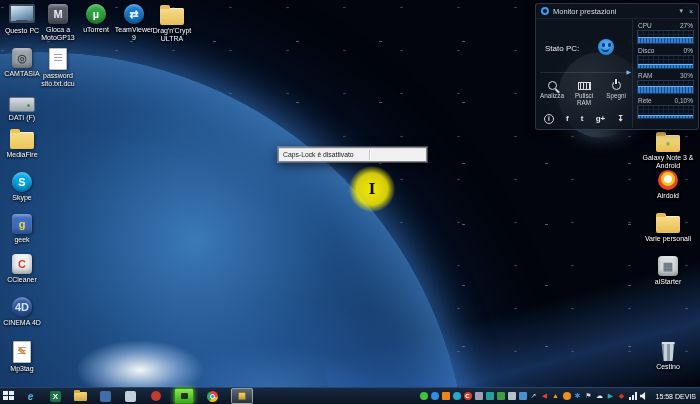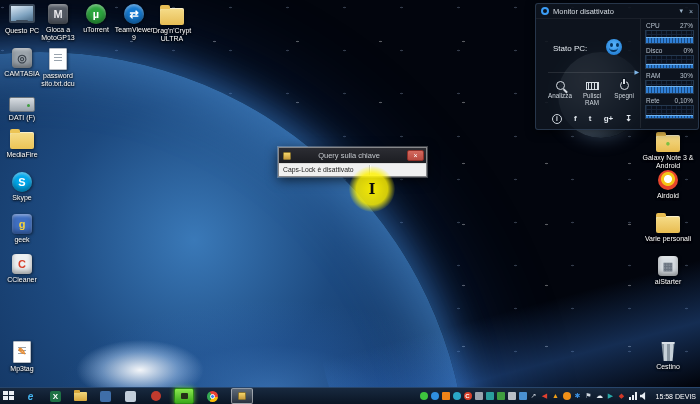"Monitor disattivato" span.w-title-text { text: disattivato -> prestazioni }
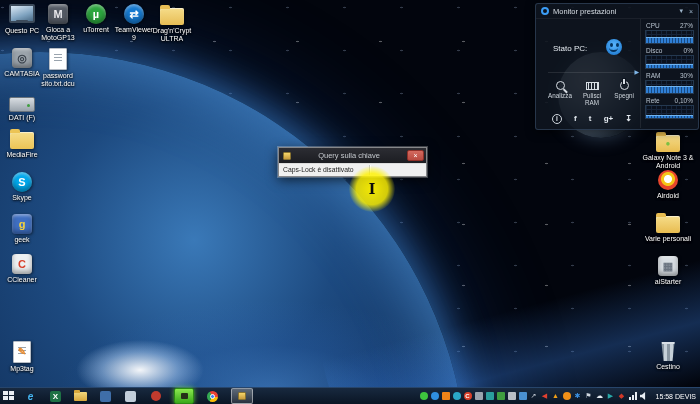"Stato PC:" .w-left { margin-left: 8px -> none }
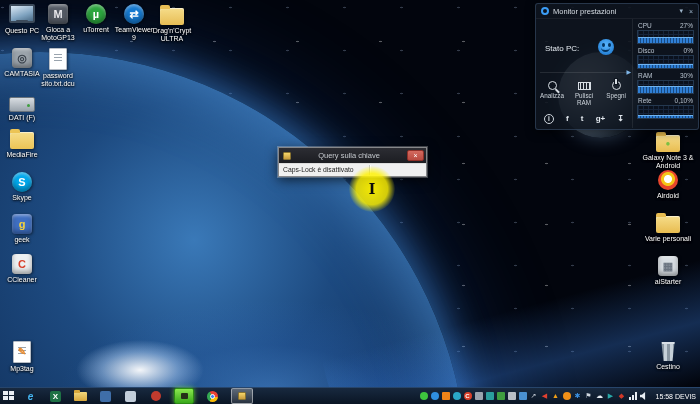"Query sulla chiave" div.dlg-title { html: <div> <span></span> <span>Query sulla chiave</span> <span>×</span> </div> -> none }
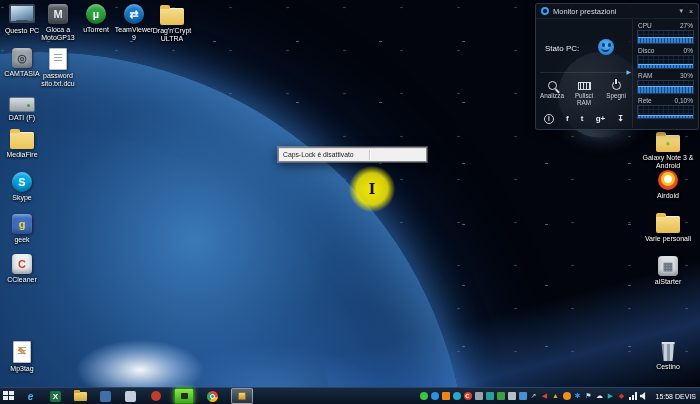"4D" div.dicon { html: none -> <div> <div> <span>4D</span> </div> <div>CINEMA 4D</div> </div> }
